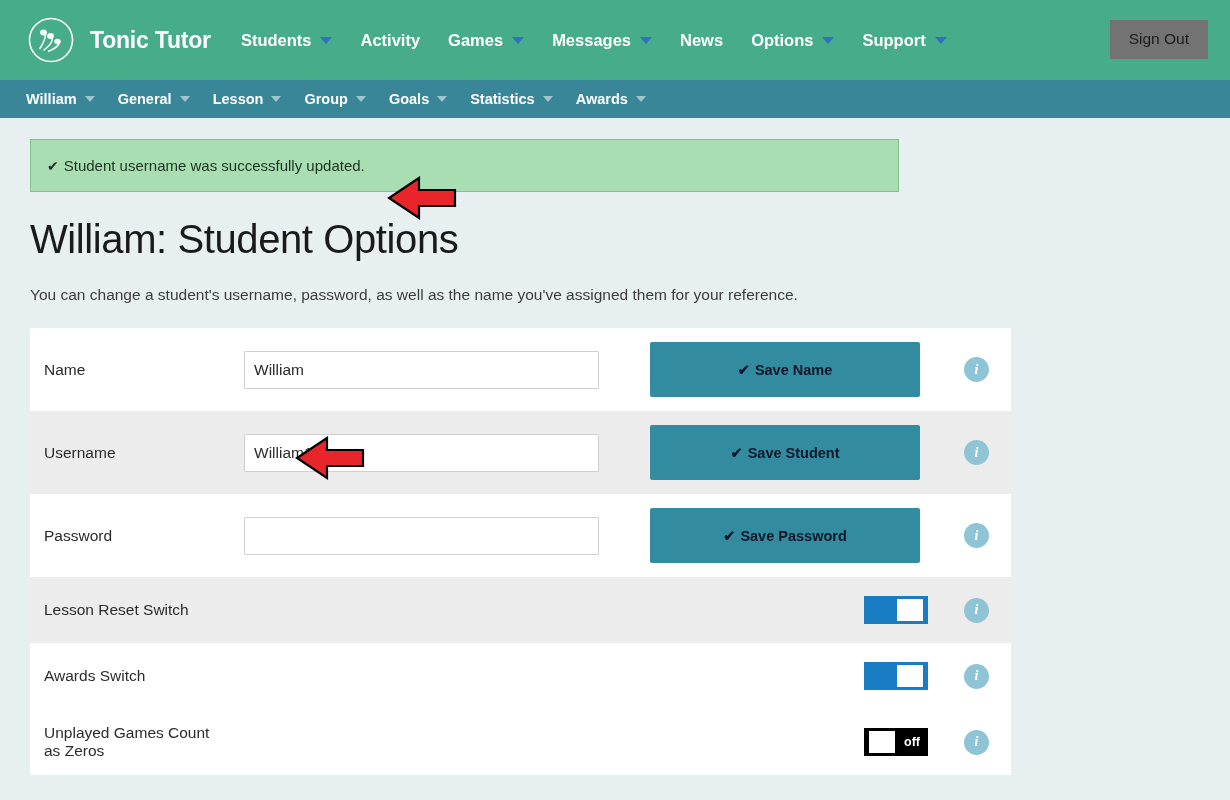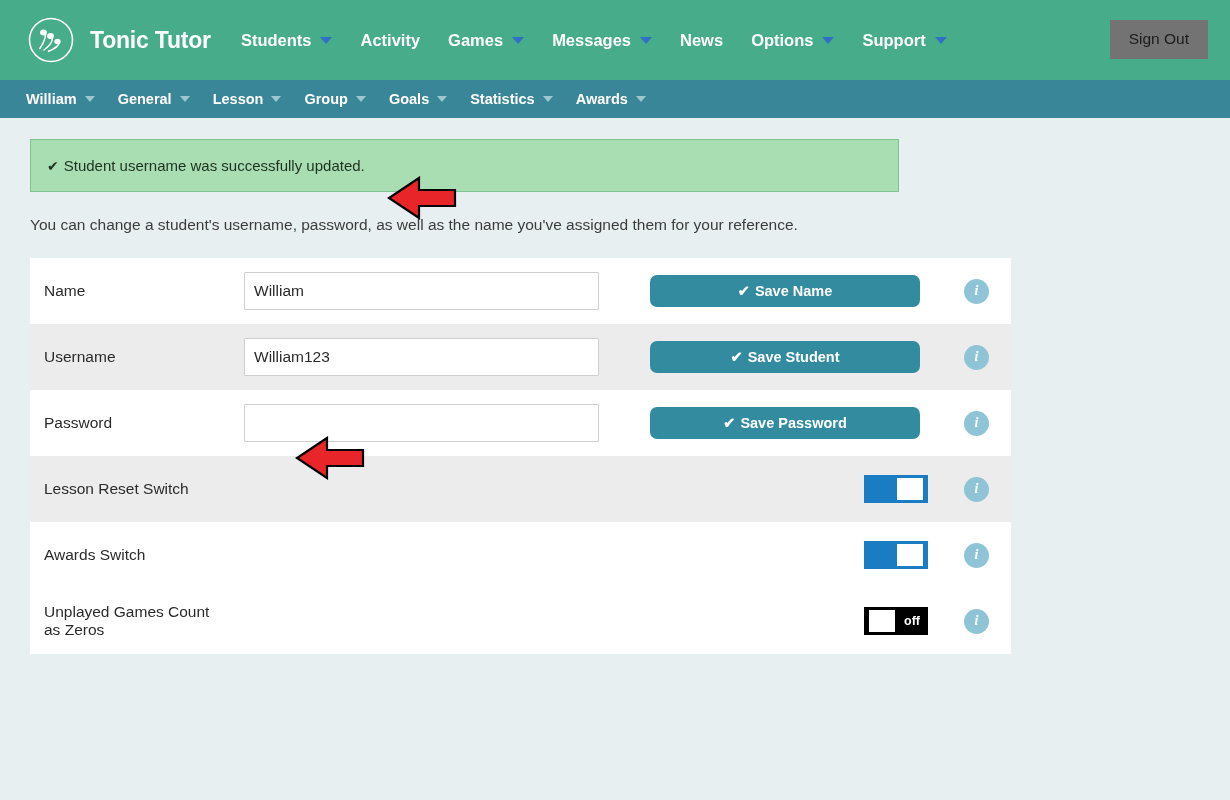"William: Student Options" h1.page-title { html: none -> <h1>William: Student Options</h1> }
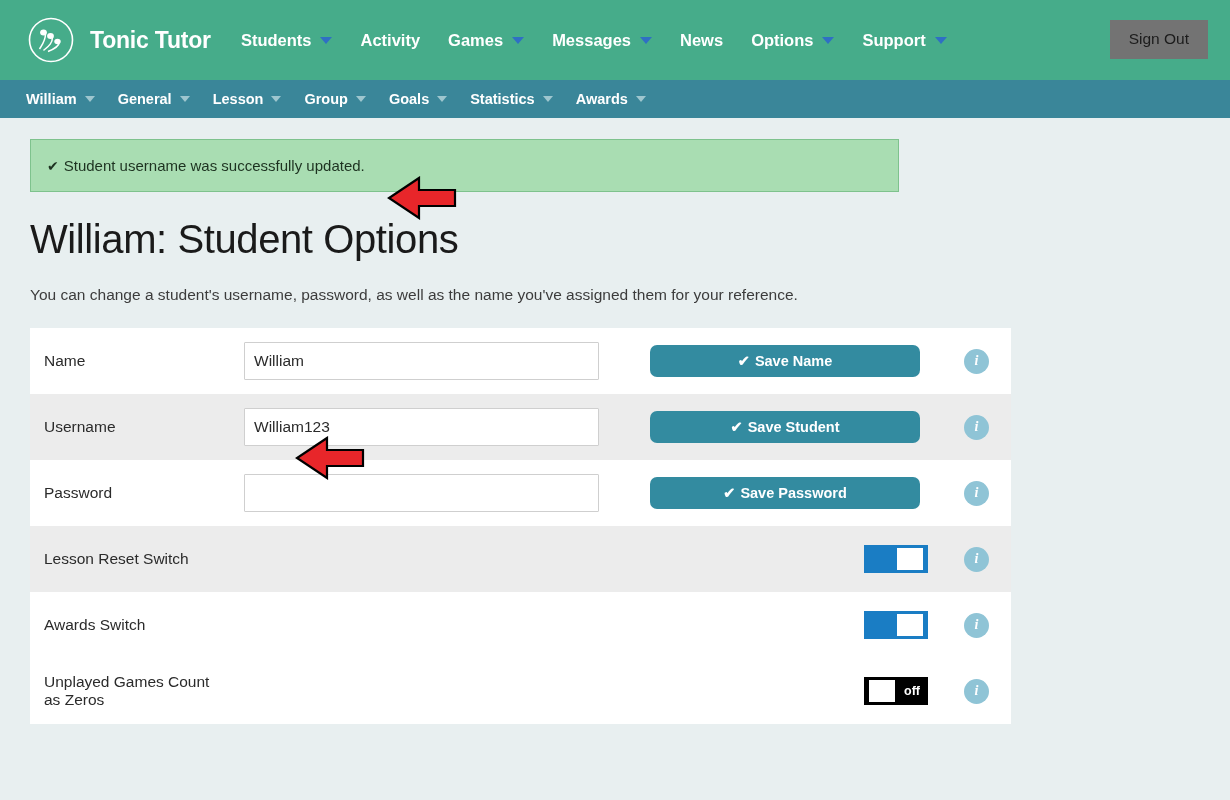"✔ Save Name" .save-btn { border-radius: 7px -> 2px; color: #ffffff -> #0f172a; height: 32px -> 55px }
